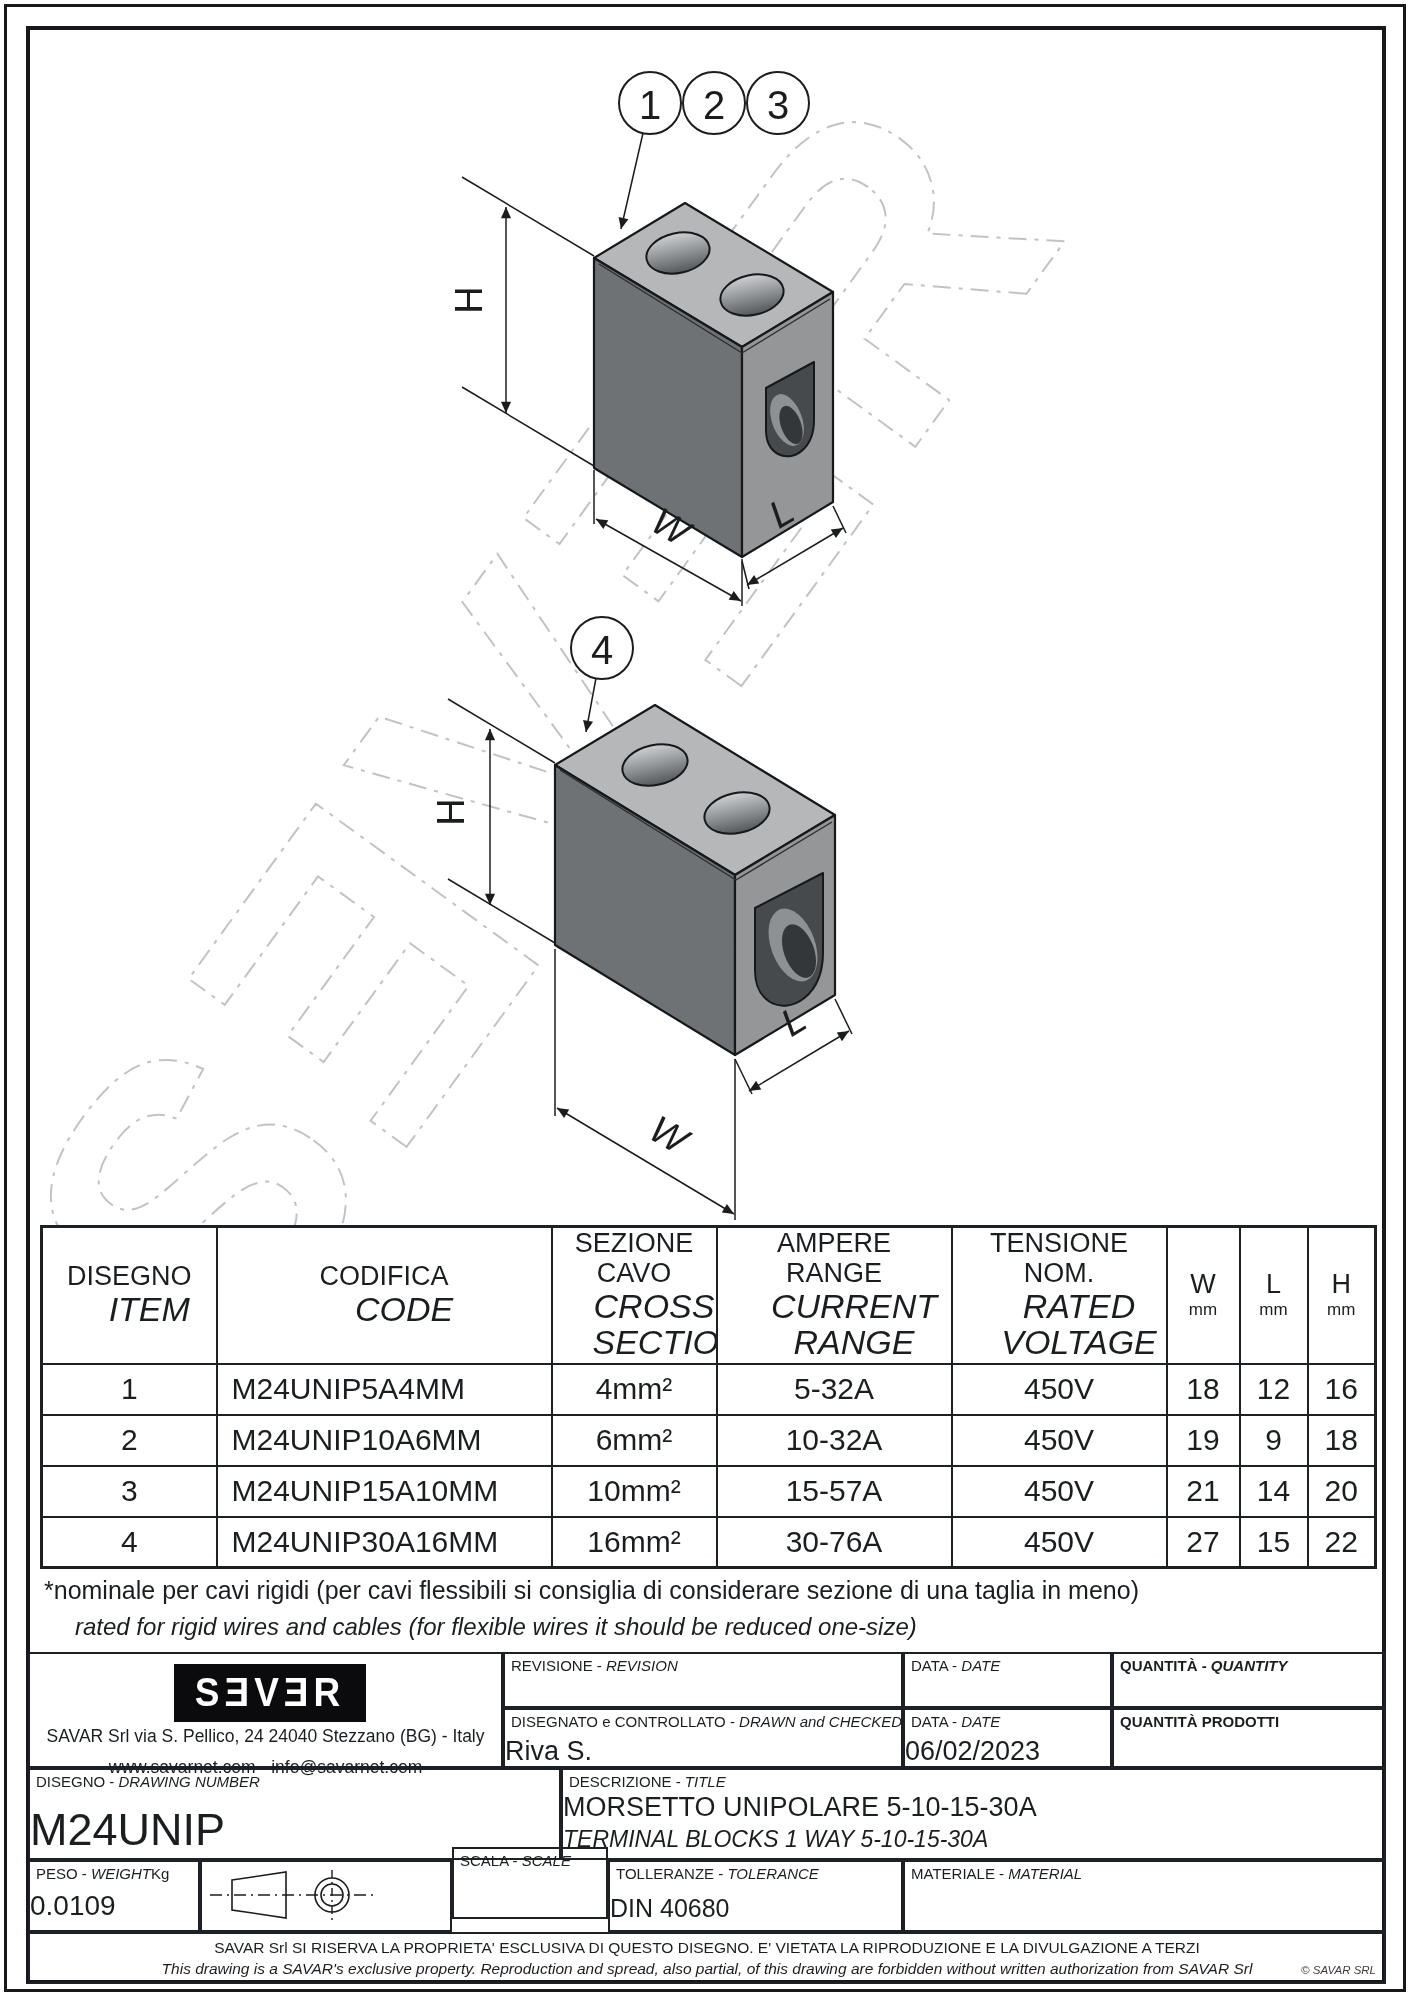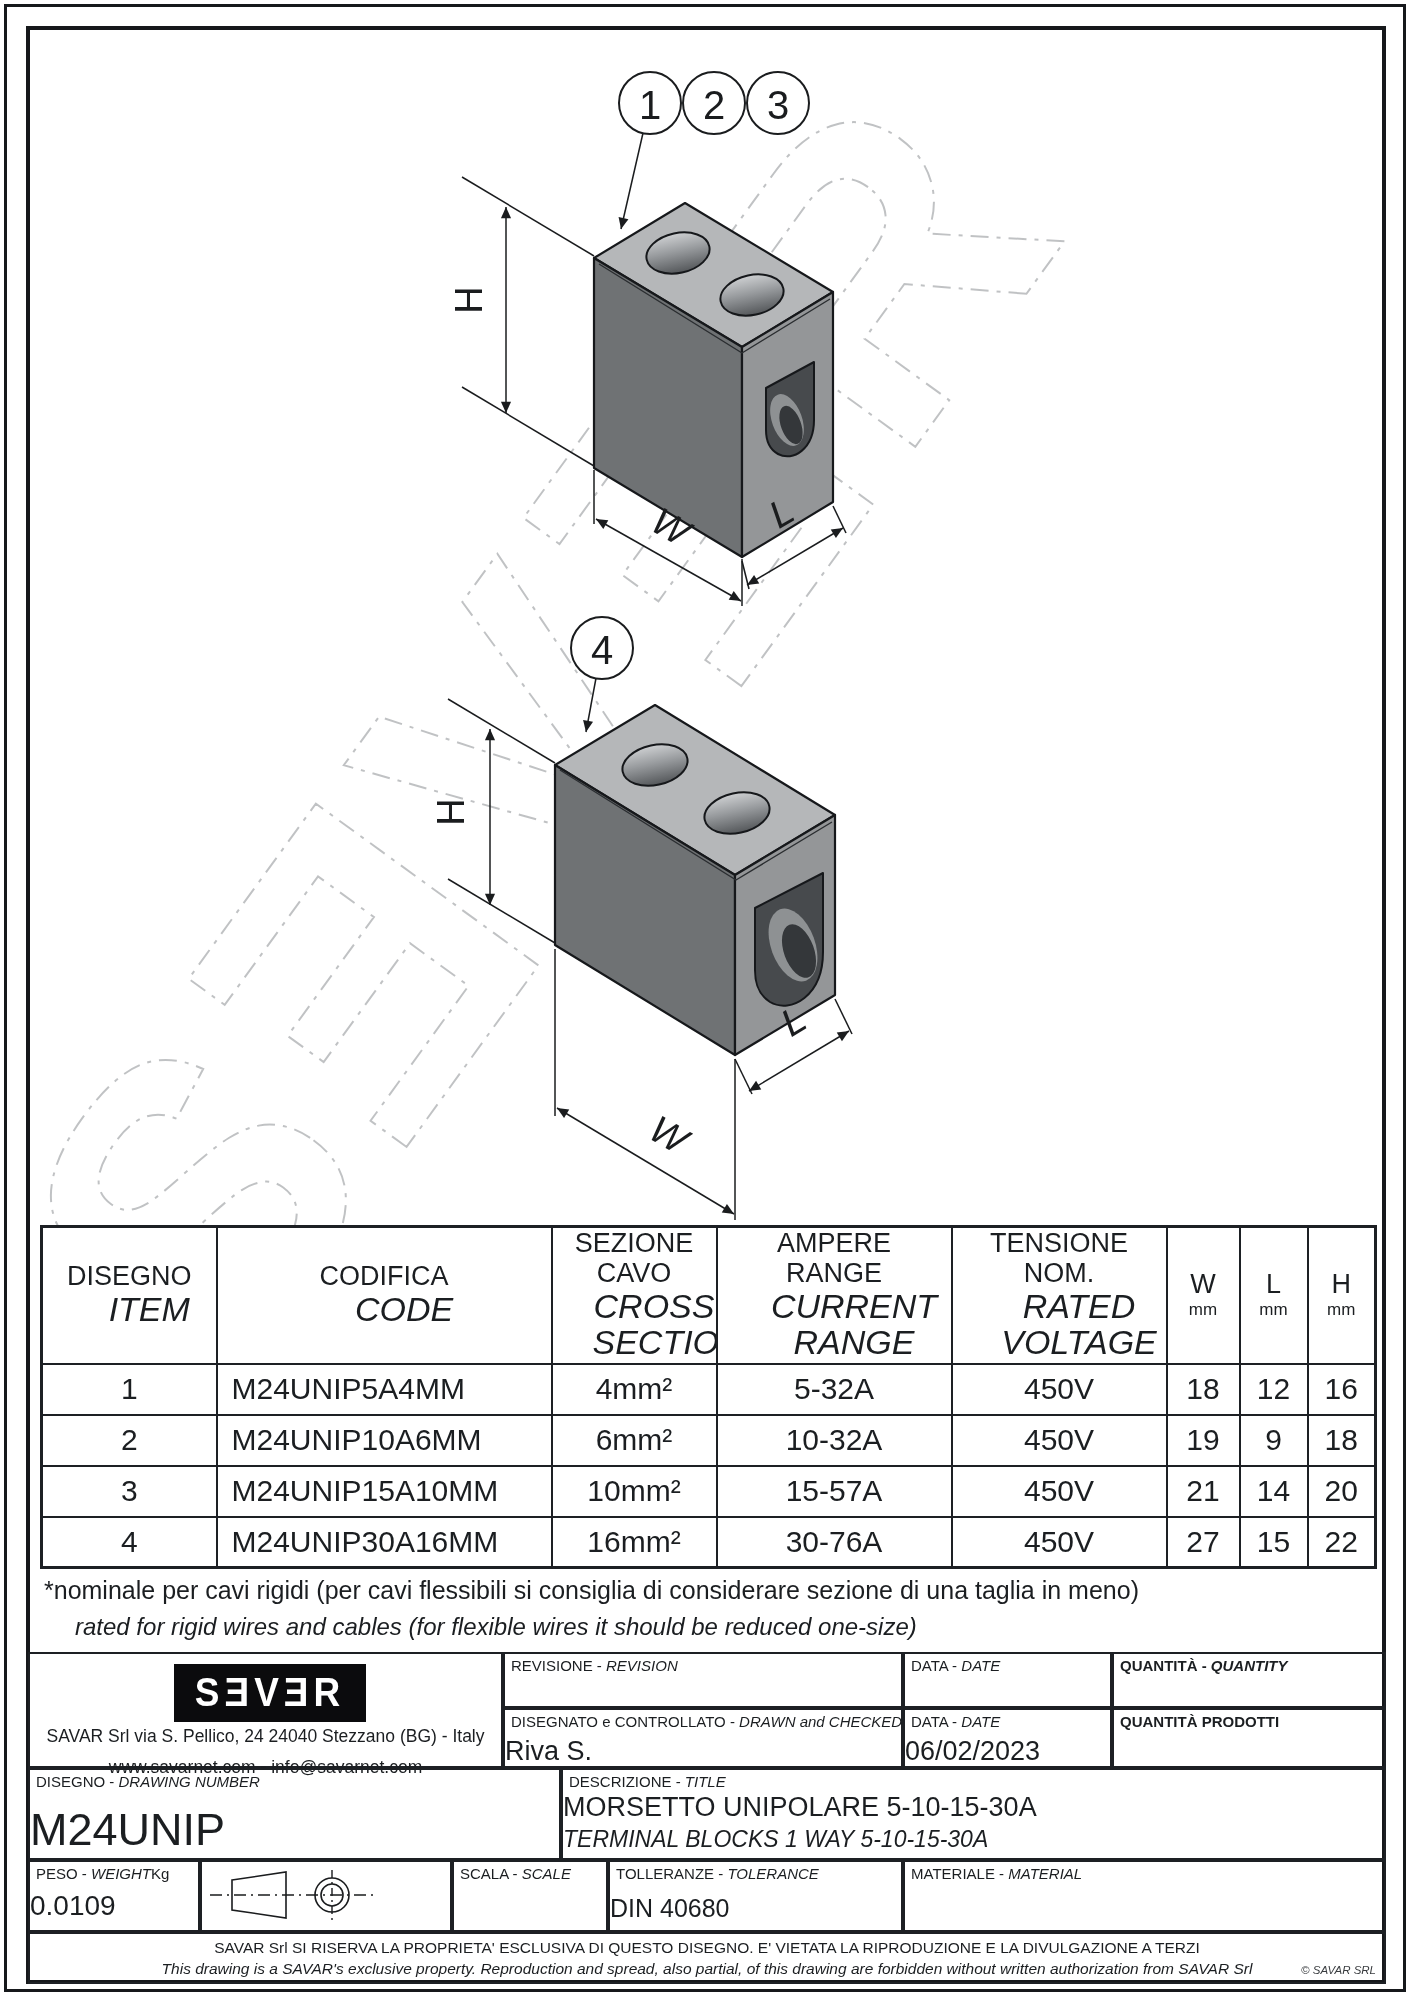"SCALA - SCALE" div.tb-cell { top: 208px -> 195px }
